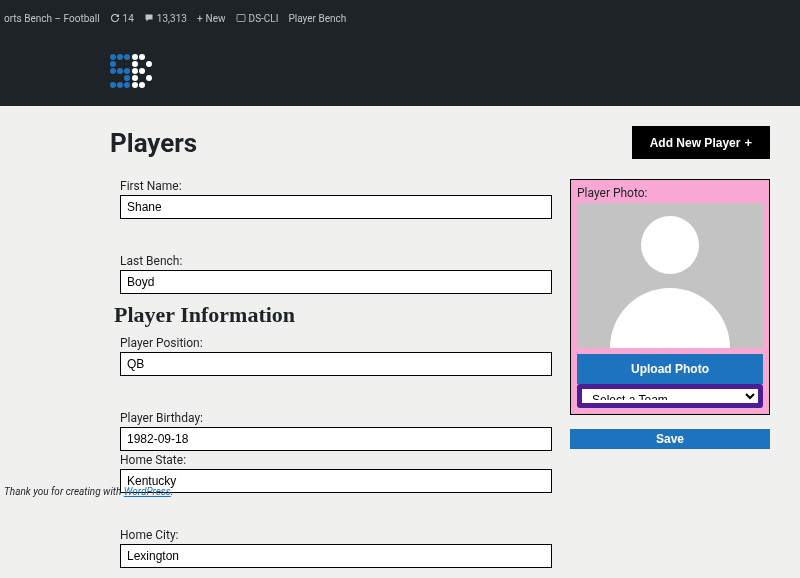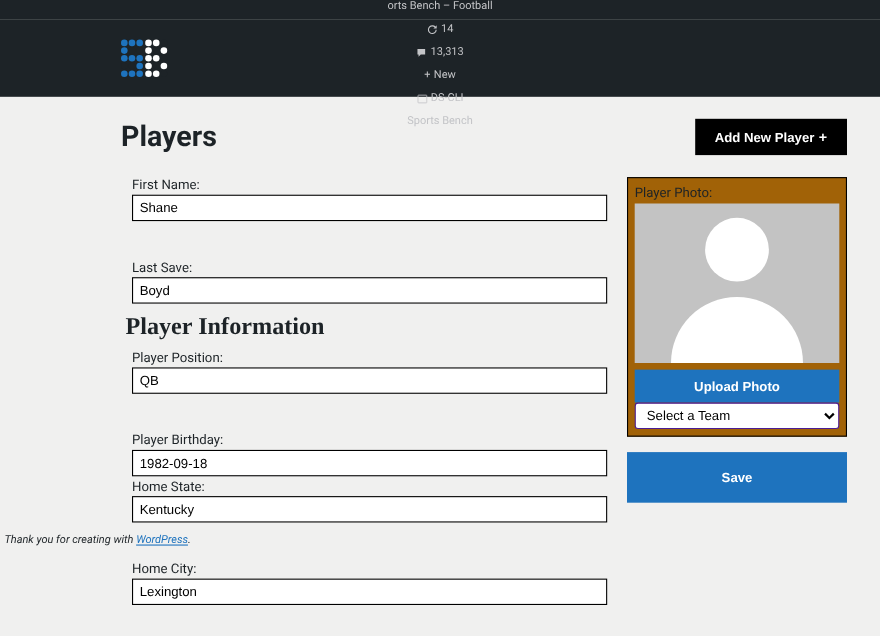"orts Bench – Football" .admin-bar { flex-direction: column -> none; padding: 0 4px -> 18px 4px }
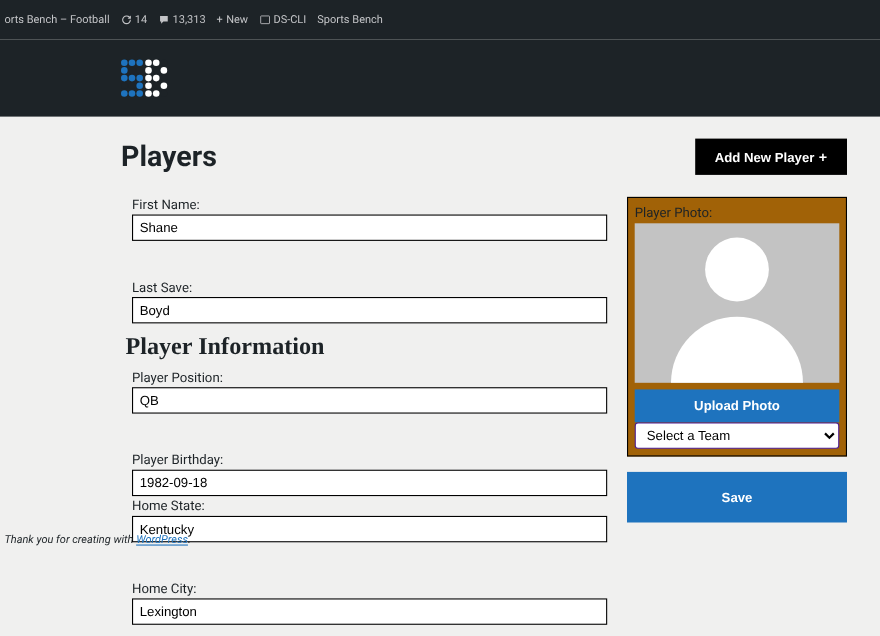"Sports Bench" span { text: Sports -> Player }
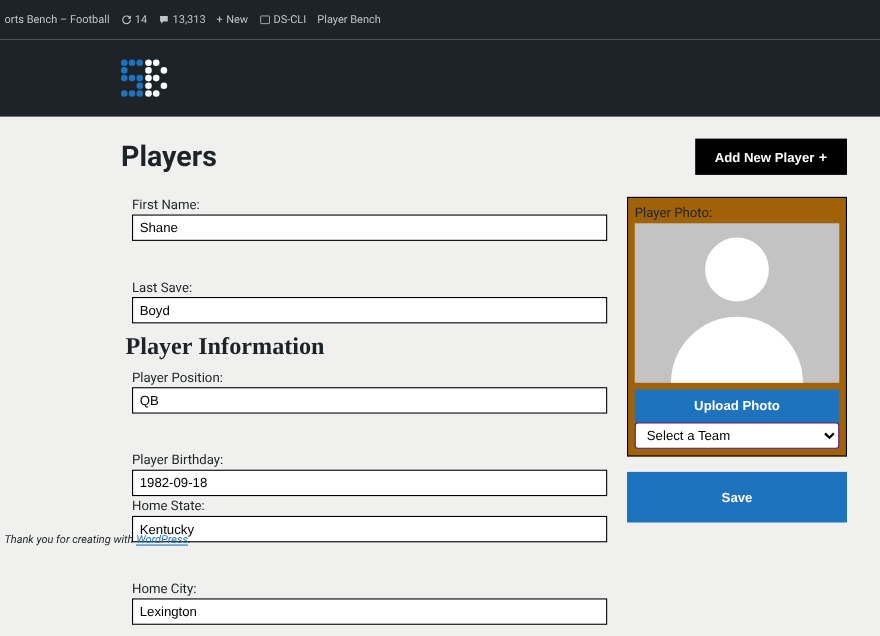"Player Photo:" .photo-box { background: #a16207 -> #f9a8d4 }
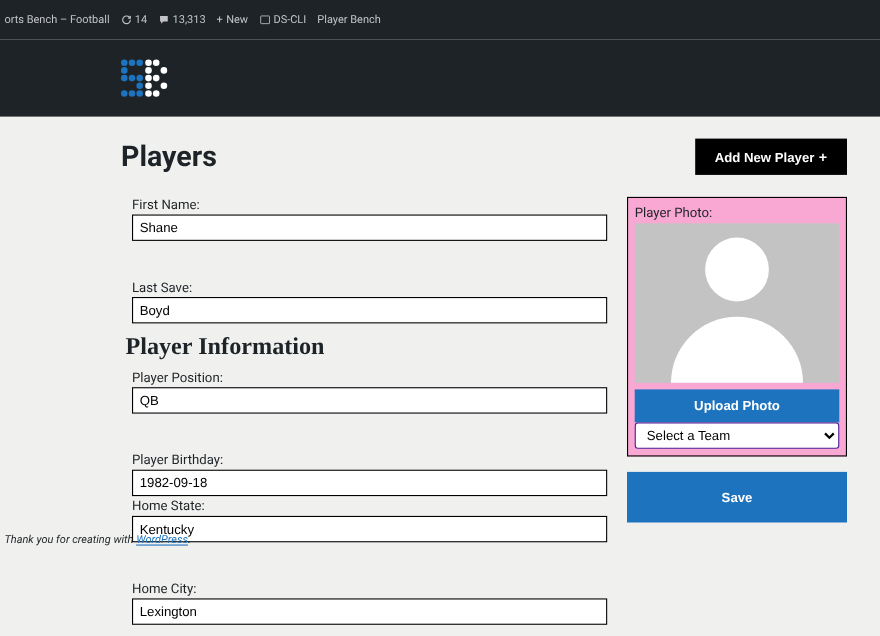"Last Save:" label.field-label { text: Save -> Bench }
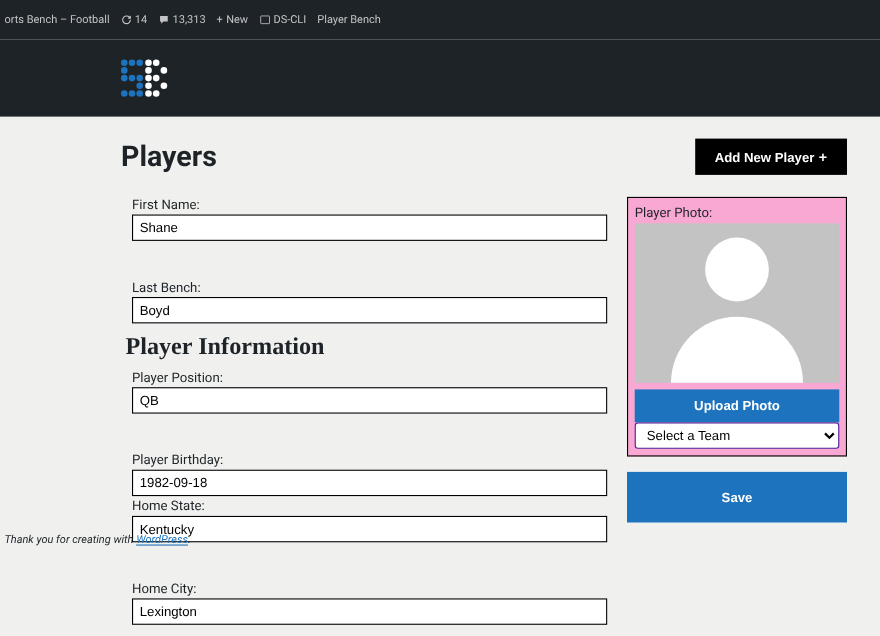"Select a Team" .team-select { border: 1px solid #4c1d95 -> 5px solid #4c1d95 }
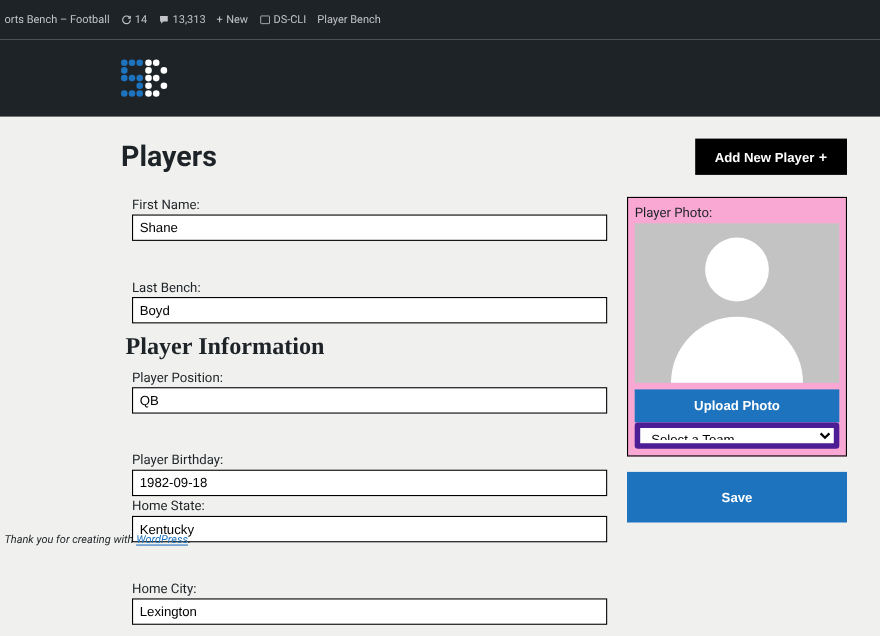"Save" .save-btn { padding: 16px 0 -> 3px 0 }
